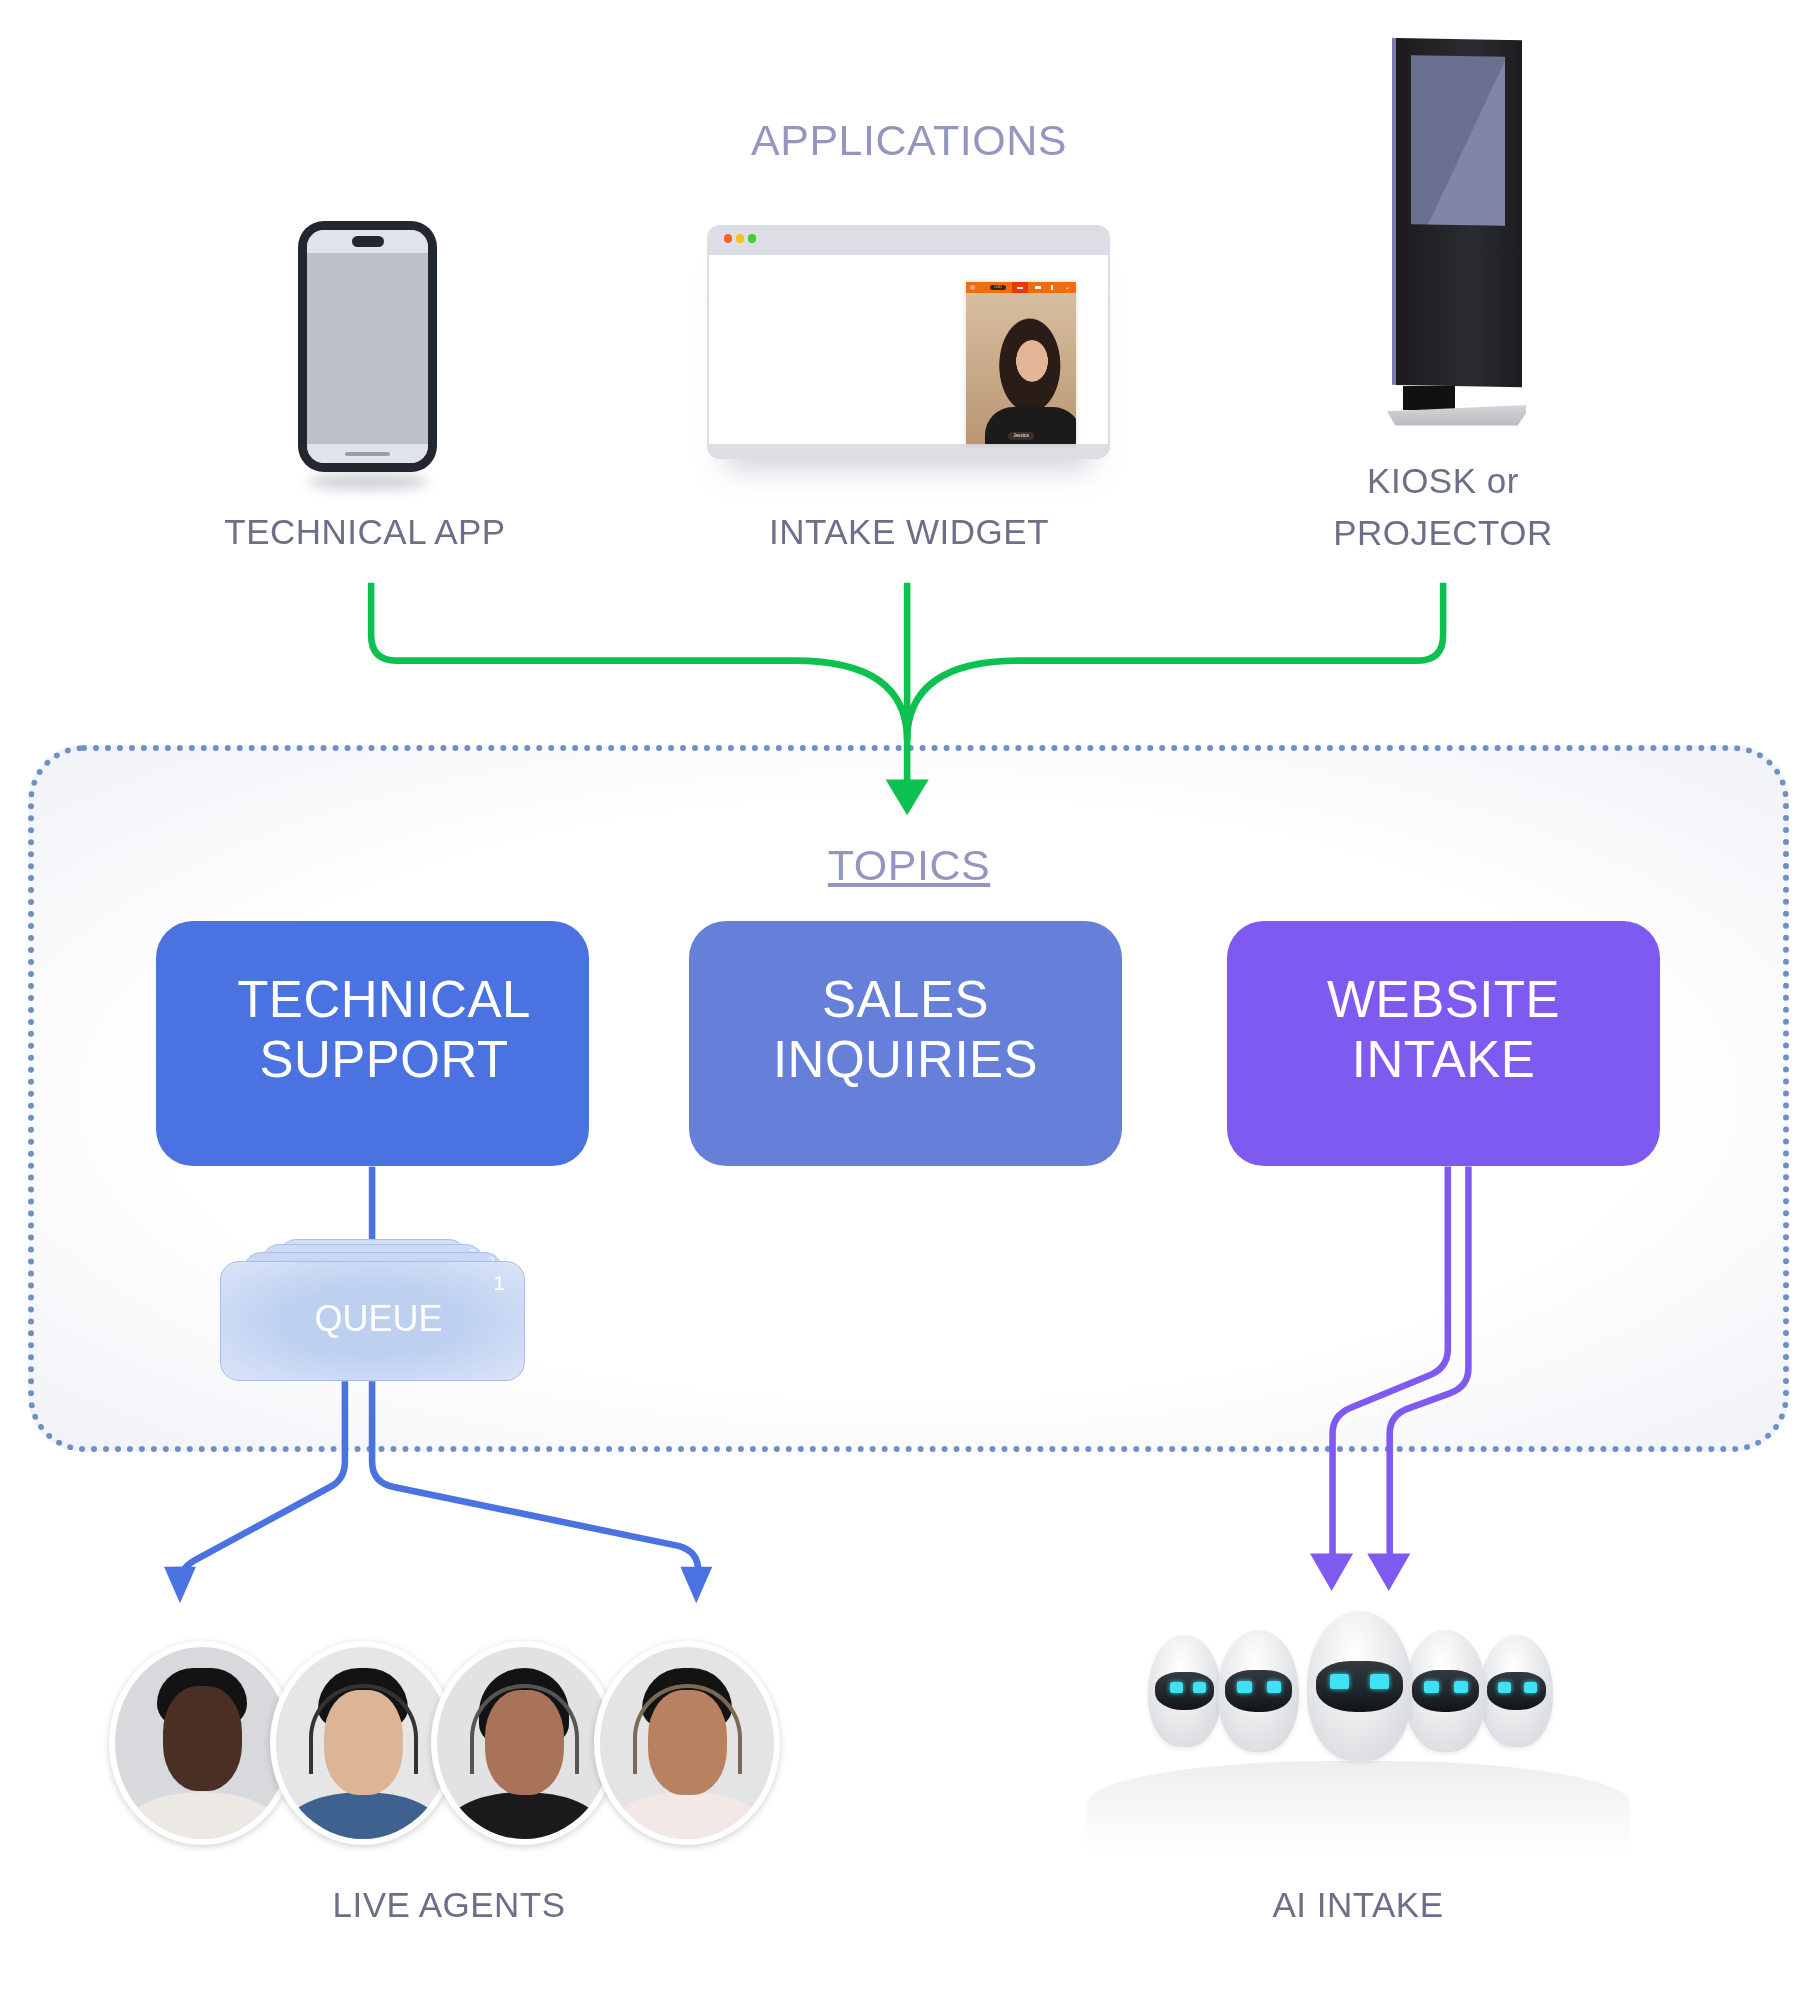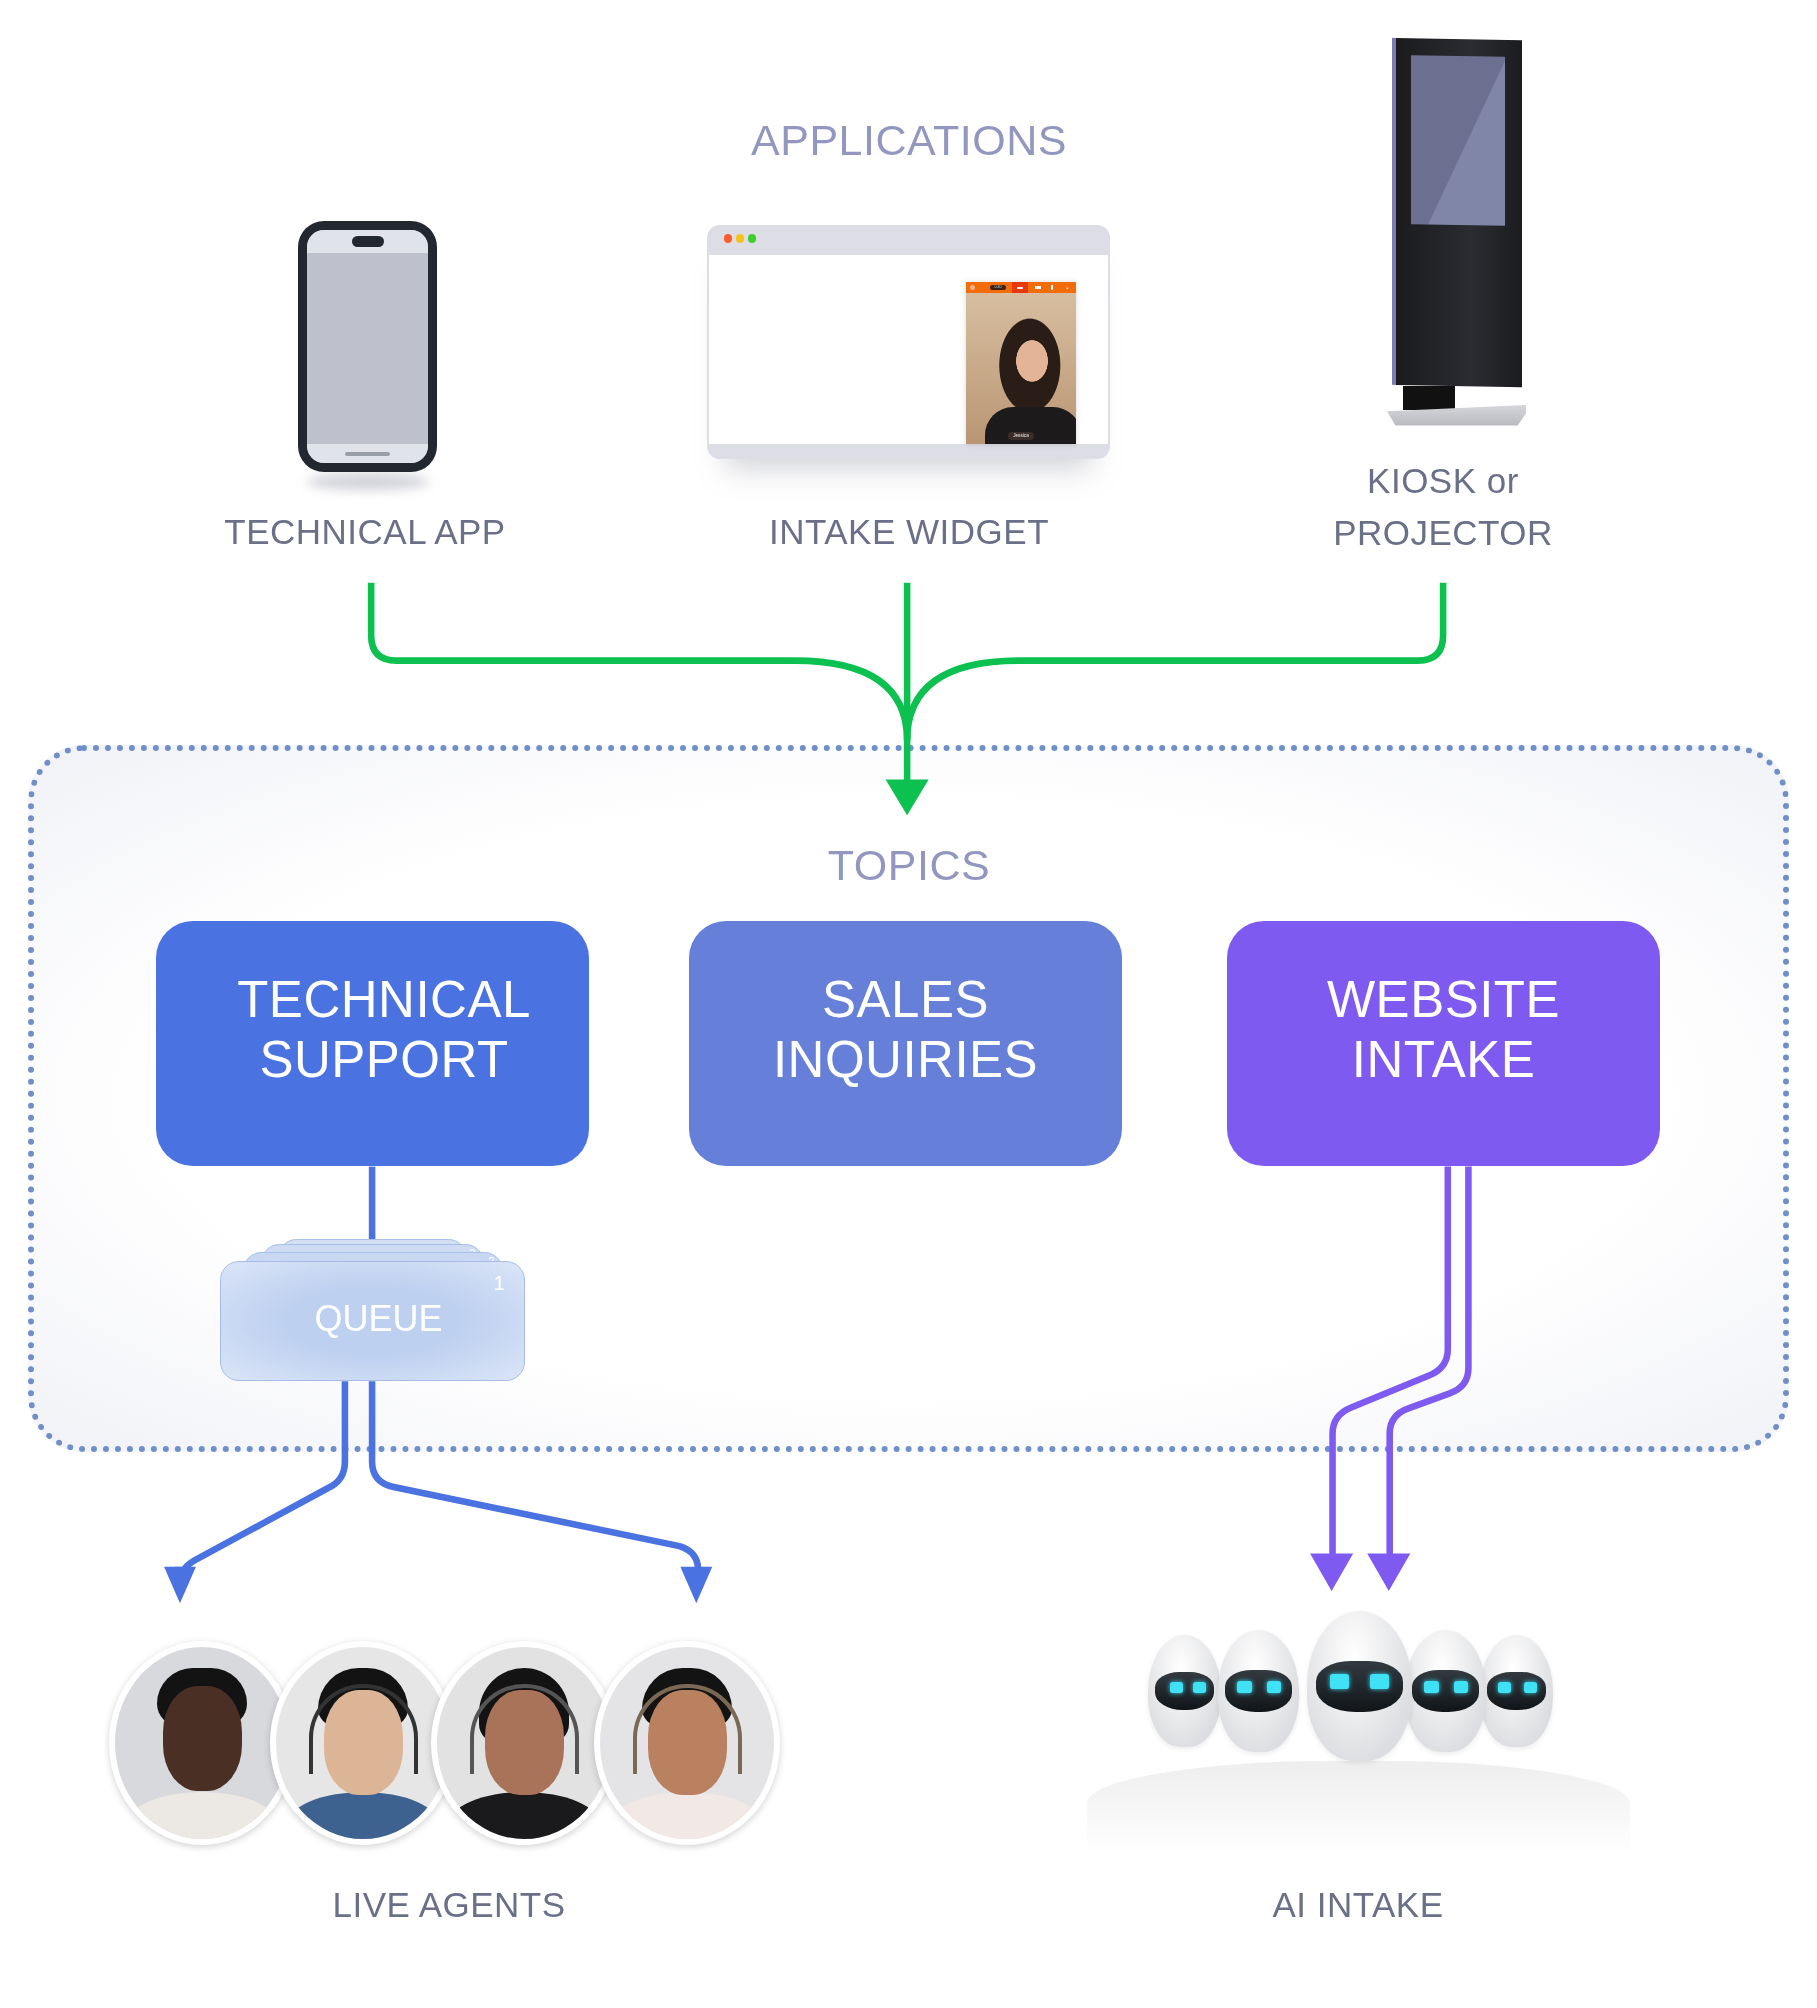"TOPICS" div.section-title { text-decoration: none -> underline }
